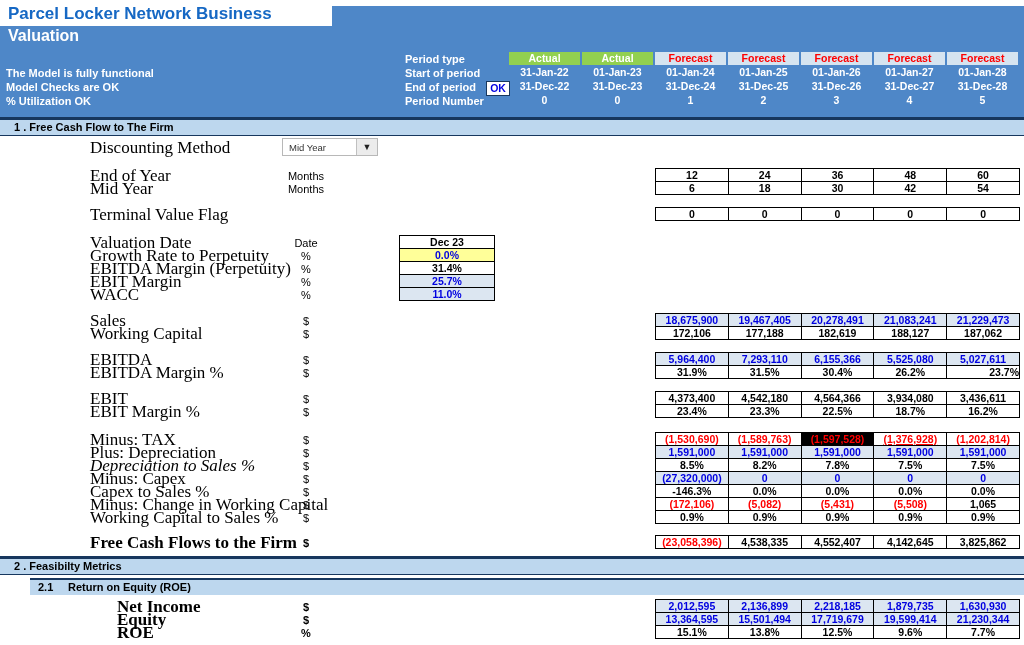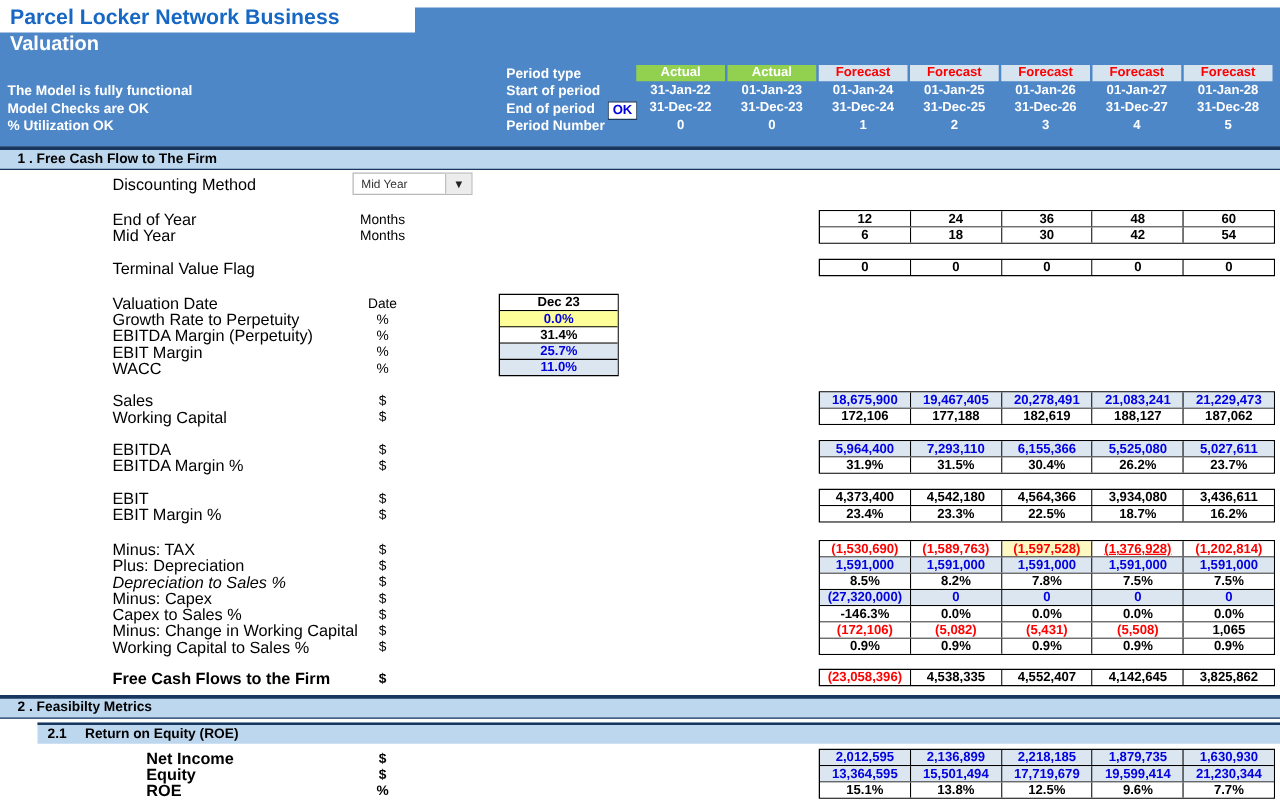"Discounting Method" .rlabel { font-family: none -> Liberation Serif, serif; font-size: 13px -> 17px }
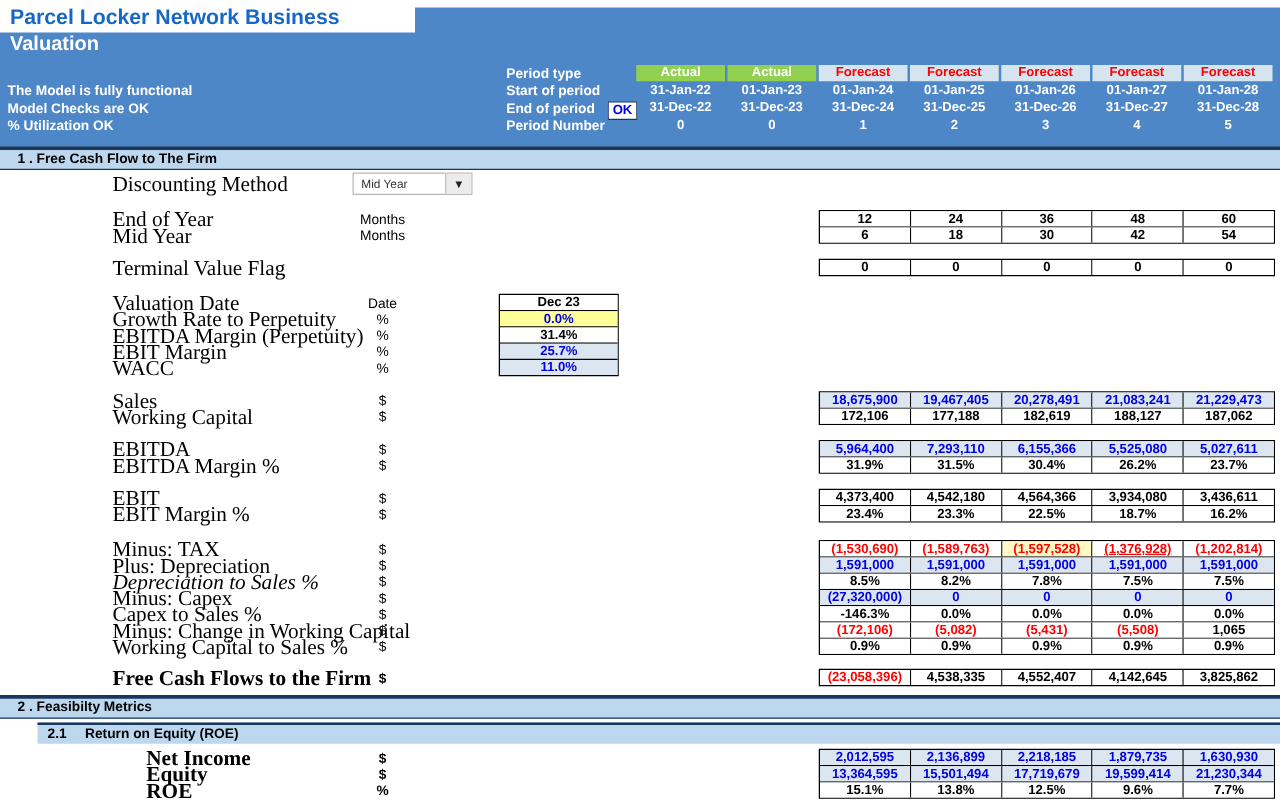"23.7%" div.gcell { text-align: none -> right }
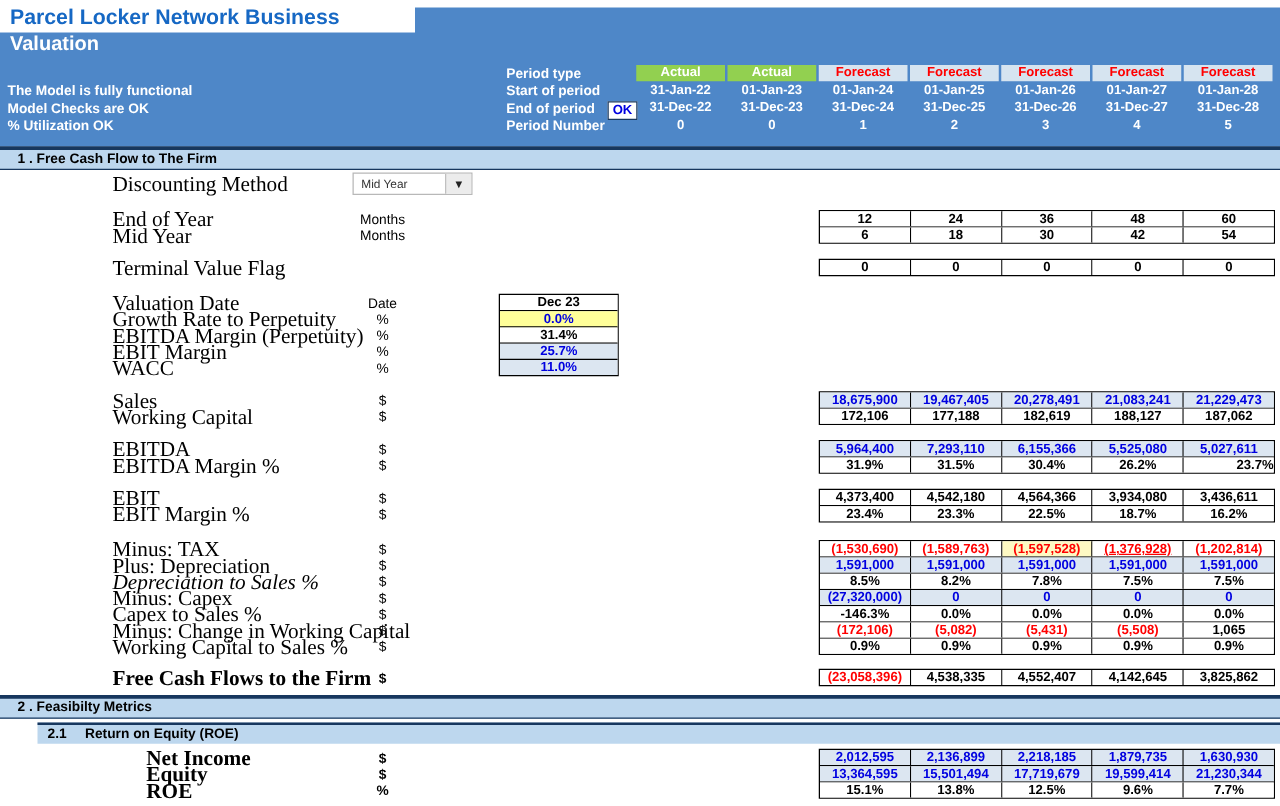"(1,597,528)" div.gcell { background: #fef9c3 -> #000000 }
